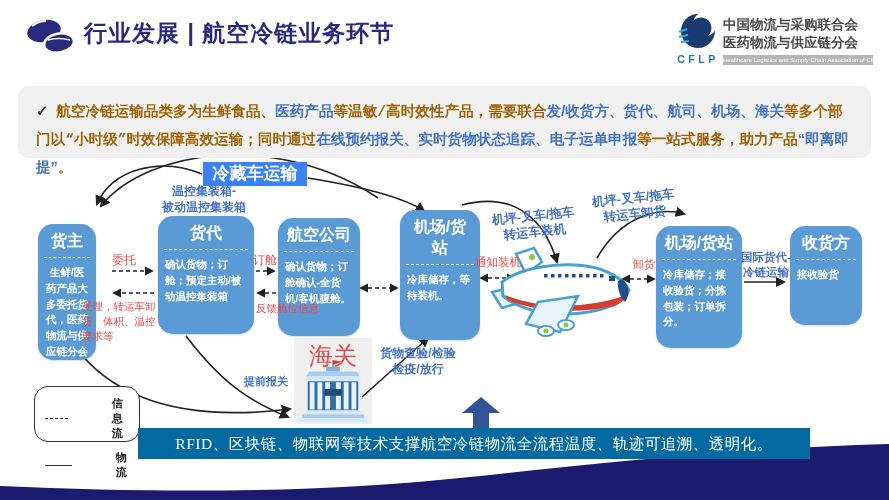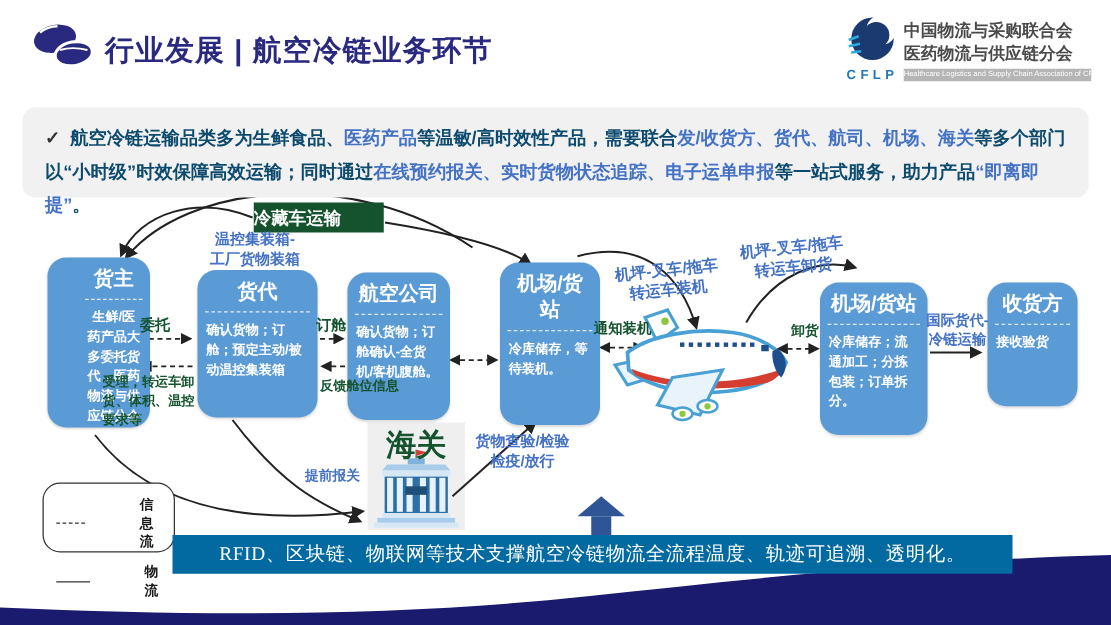"行业发展 | 航空冷链业务环节" #title-row { align-items: flex-end -> flex-start }
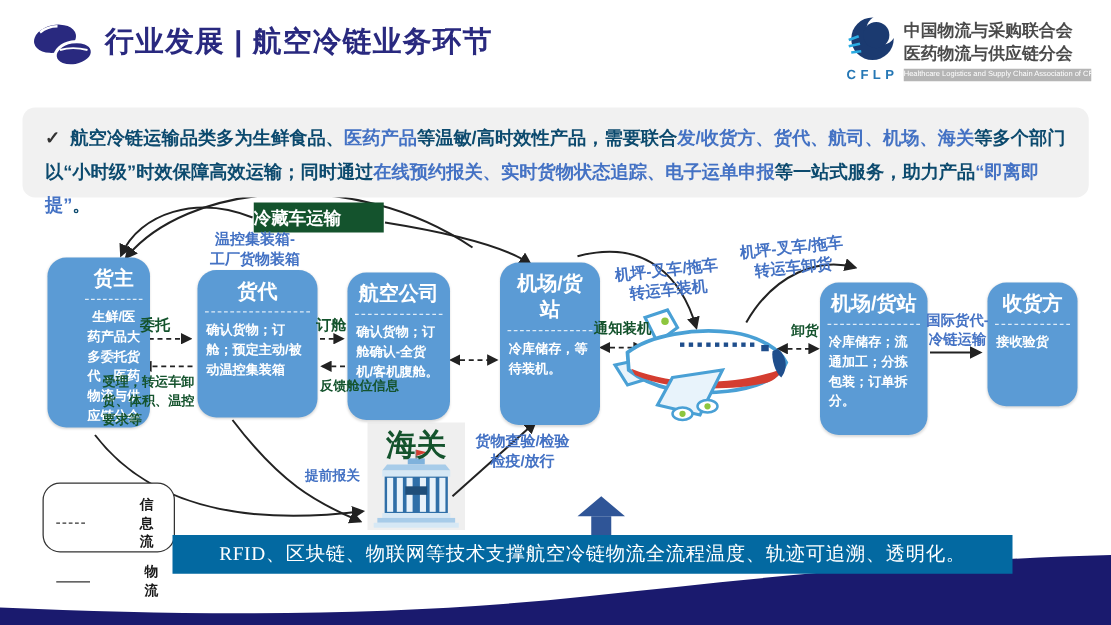"航空冷链运输品类多为生鲜食品、" .seg-plain { color: #0c4a6e -> #a16207; font-family: none -> Liberation Mono, monospace }
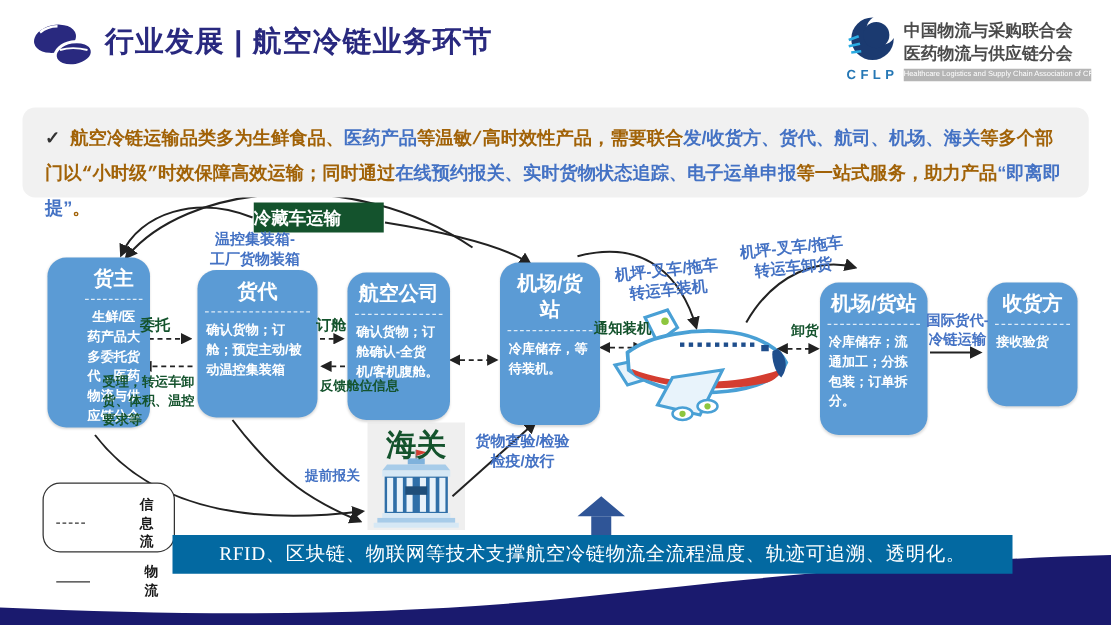"冷藏车运输" #truck-box { background: #14532d -> #3b82f6; font-size: 14px -> 17px; text-align: left -> center }
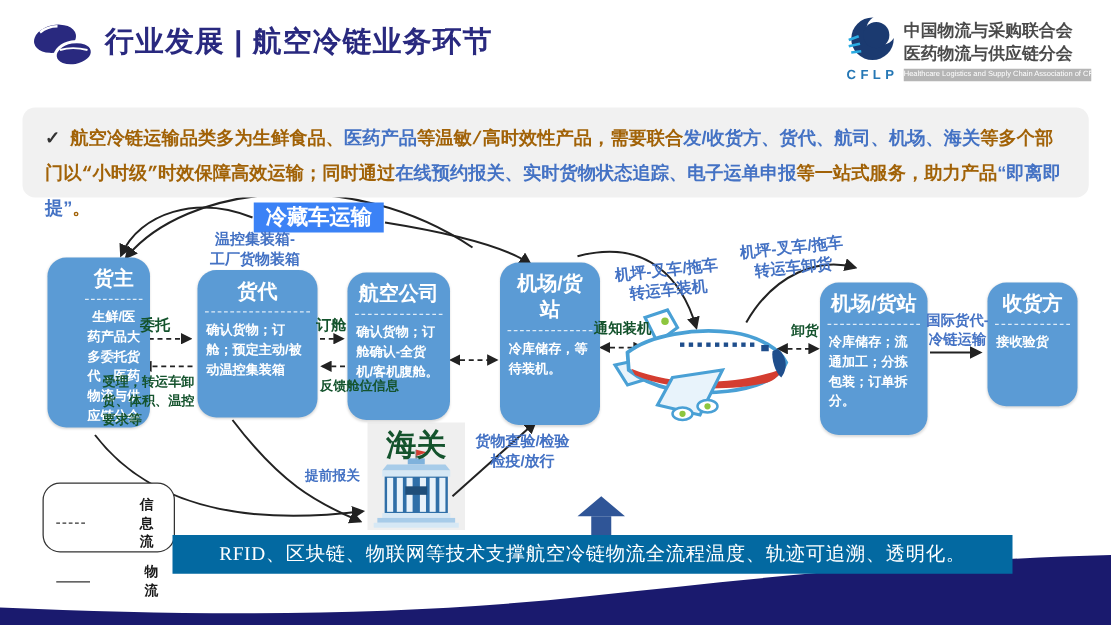"工厂货物装箱" div { text: 工厂货物 -> 被动温控集 }
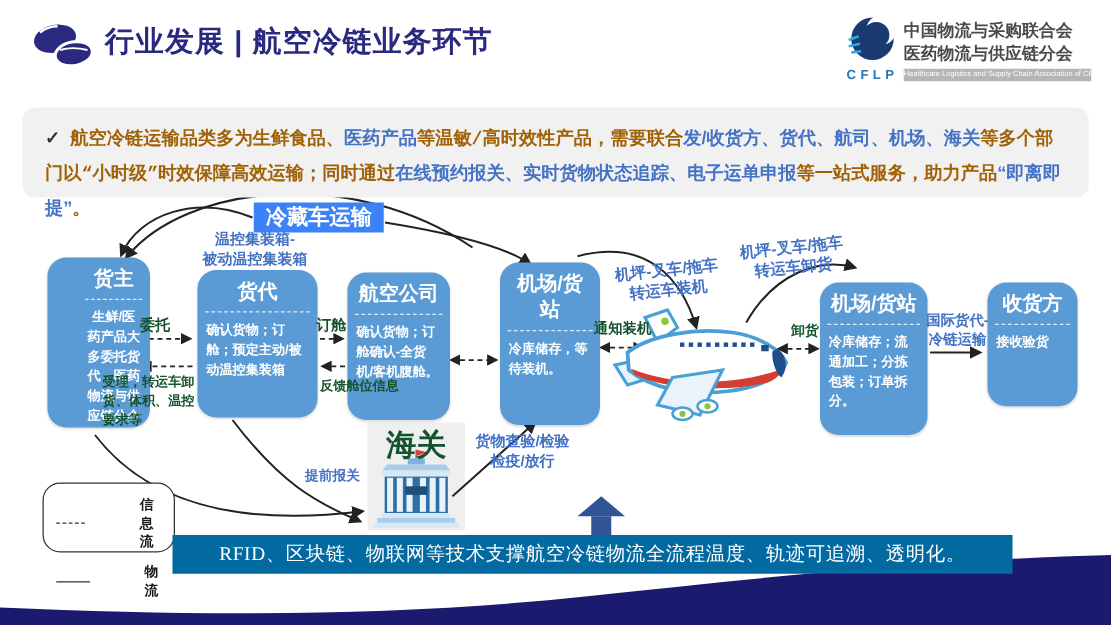"货主" div.role-box { padding-left: 24px -> none; top: 206px -> 224px }
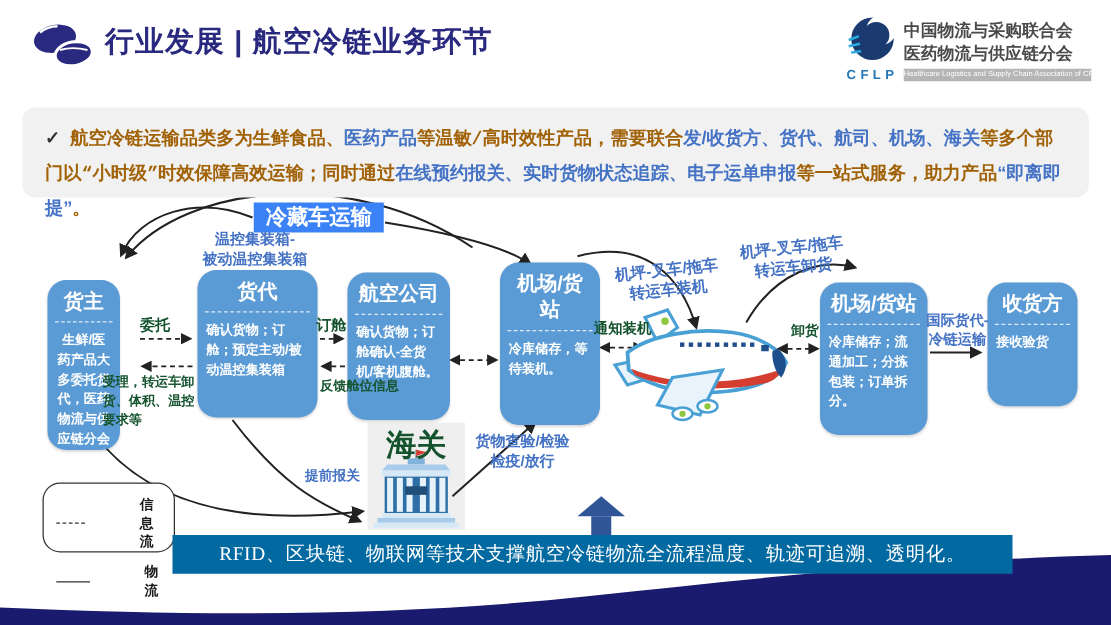"委托" .blk-label { color: #14532d -> #ef4444; font-weight: bold -> normal }
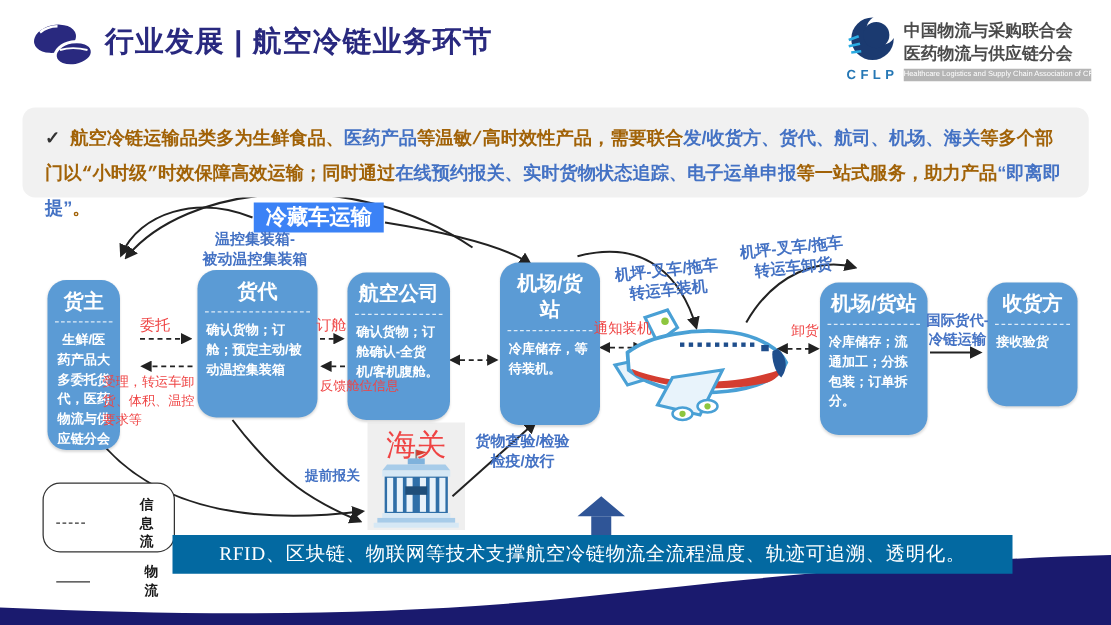"冷库储存；流通加工；分拣包装；订单拆分。" div.role-body { text: 流通加工 -> 接收验货 }
